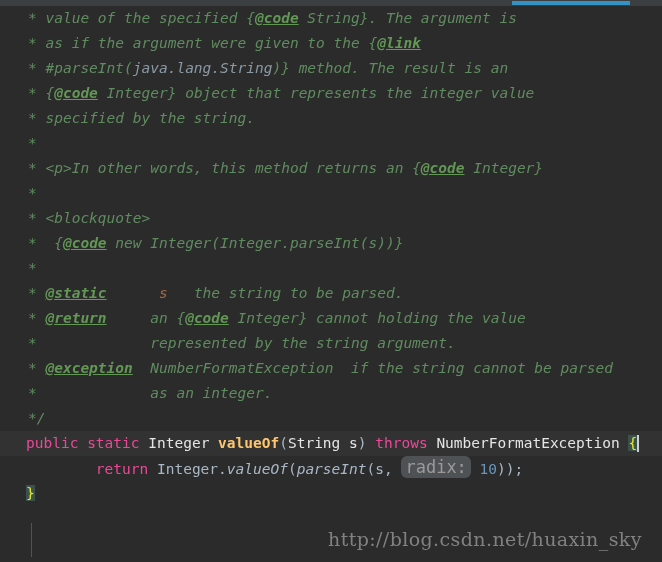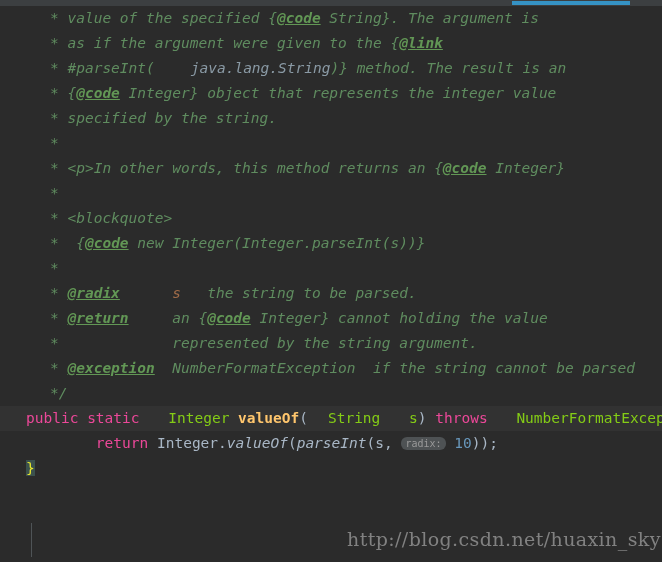"* value of the specified" .line { padding-left: 50px -> 28px }
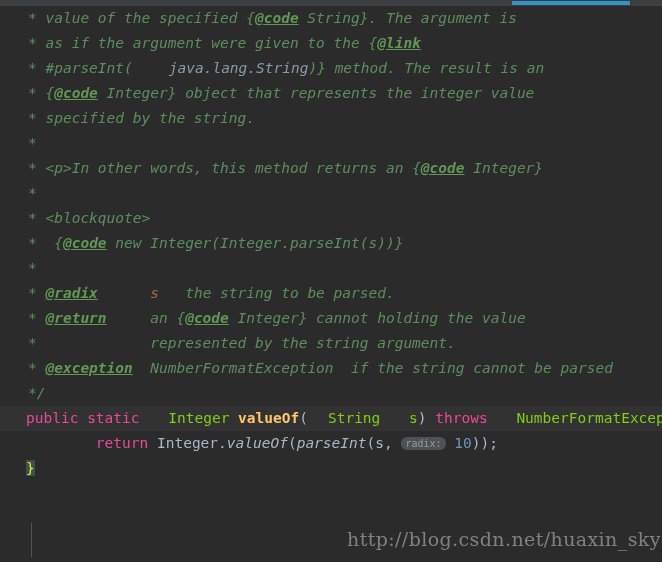"java.lang.String" .jd-type { margin-left: 36px -> none }
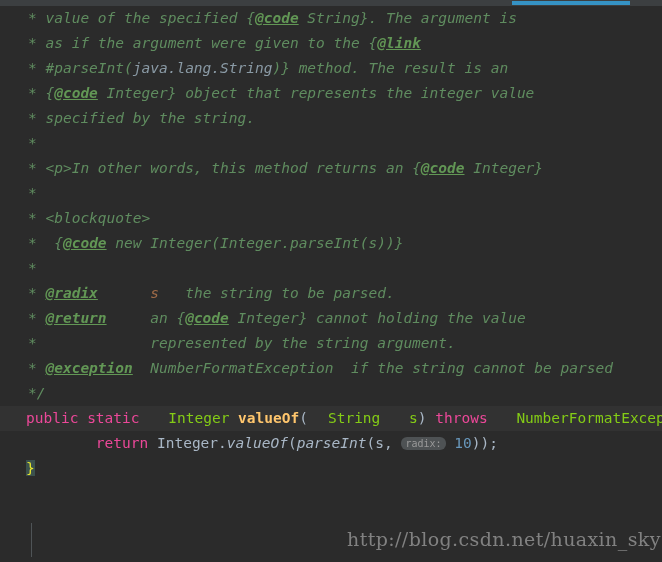"@radix" span.jd-tag { text: @radix -> @static }
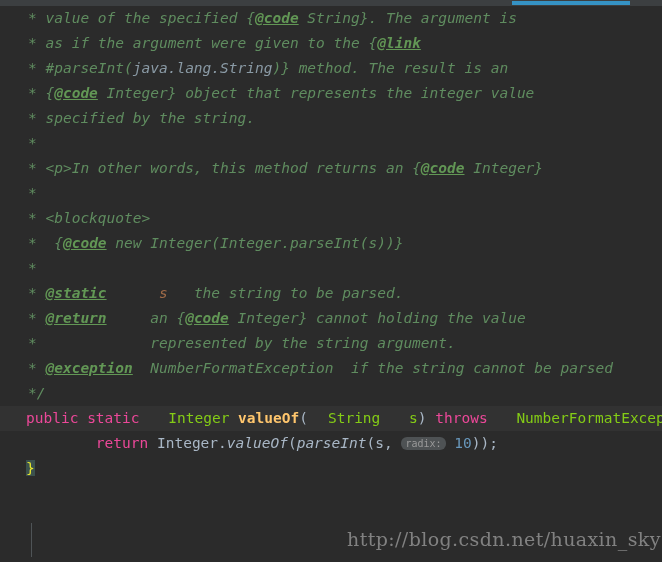"* as an integer." div.line { html: none -> <div><span>*</span><span> as an integer.</span></div> }
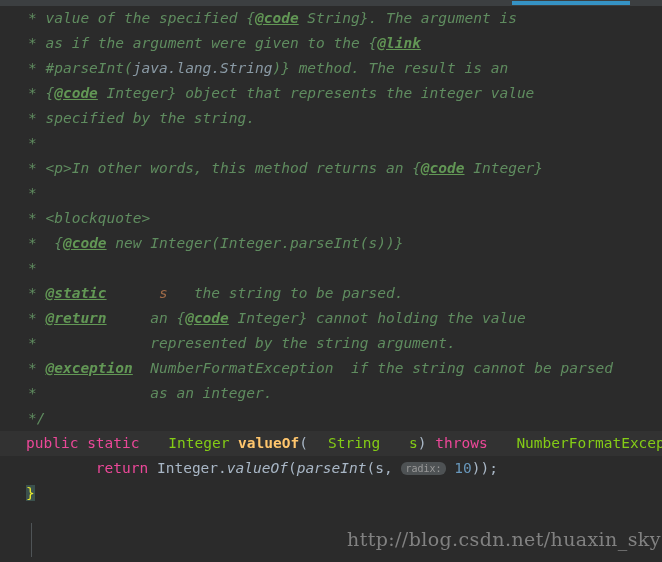"Integer" .type { color: #84cc16 -> #e5e5e5; margin-left: 20px -> none }
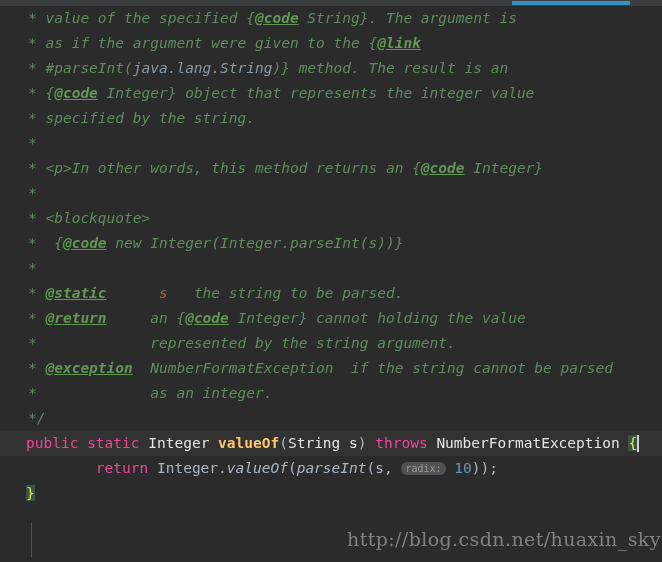"radix:" .hint { font-size: 10px -> 17px }
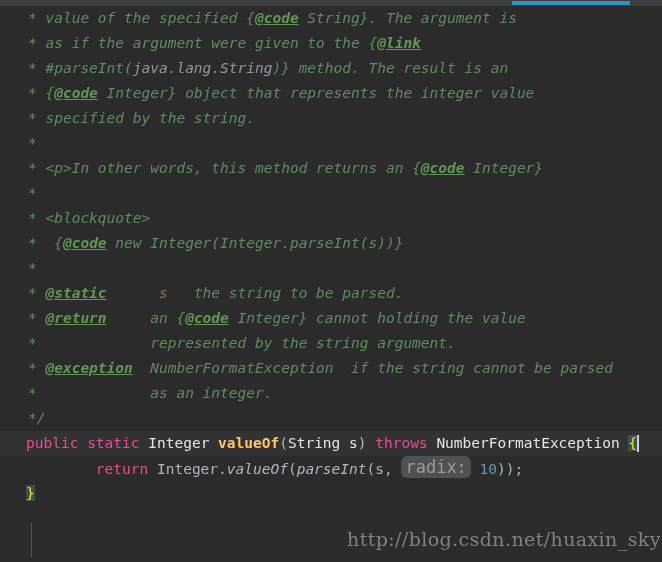"http://blog.csdn.net/huaxin_sky" .watermark { left: 347px -> 328px }
